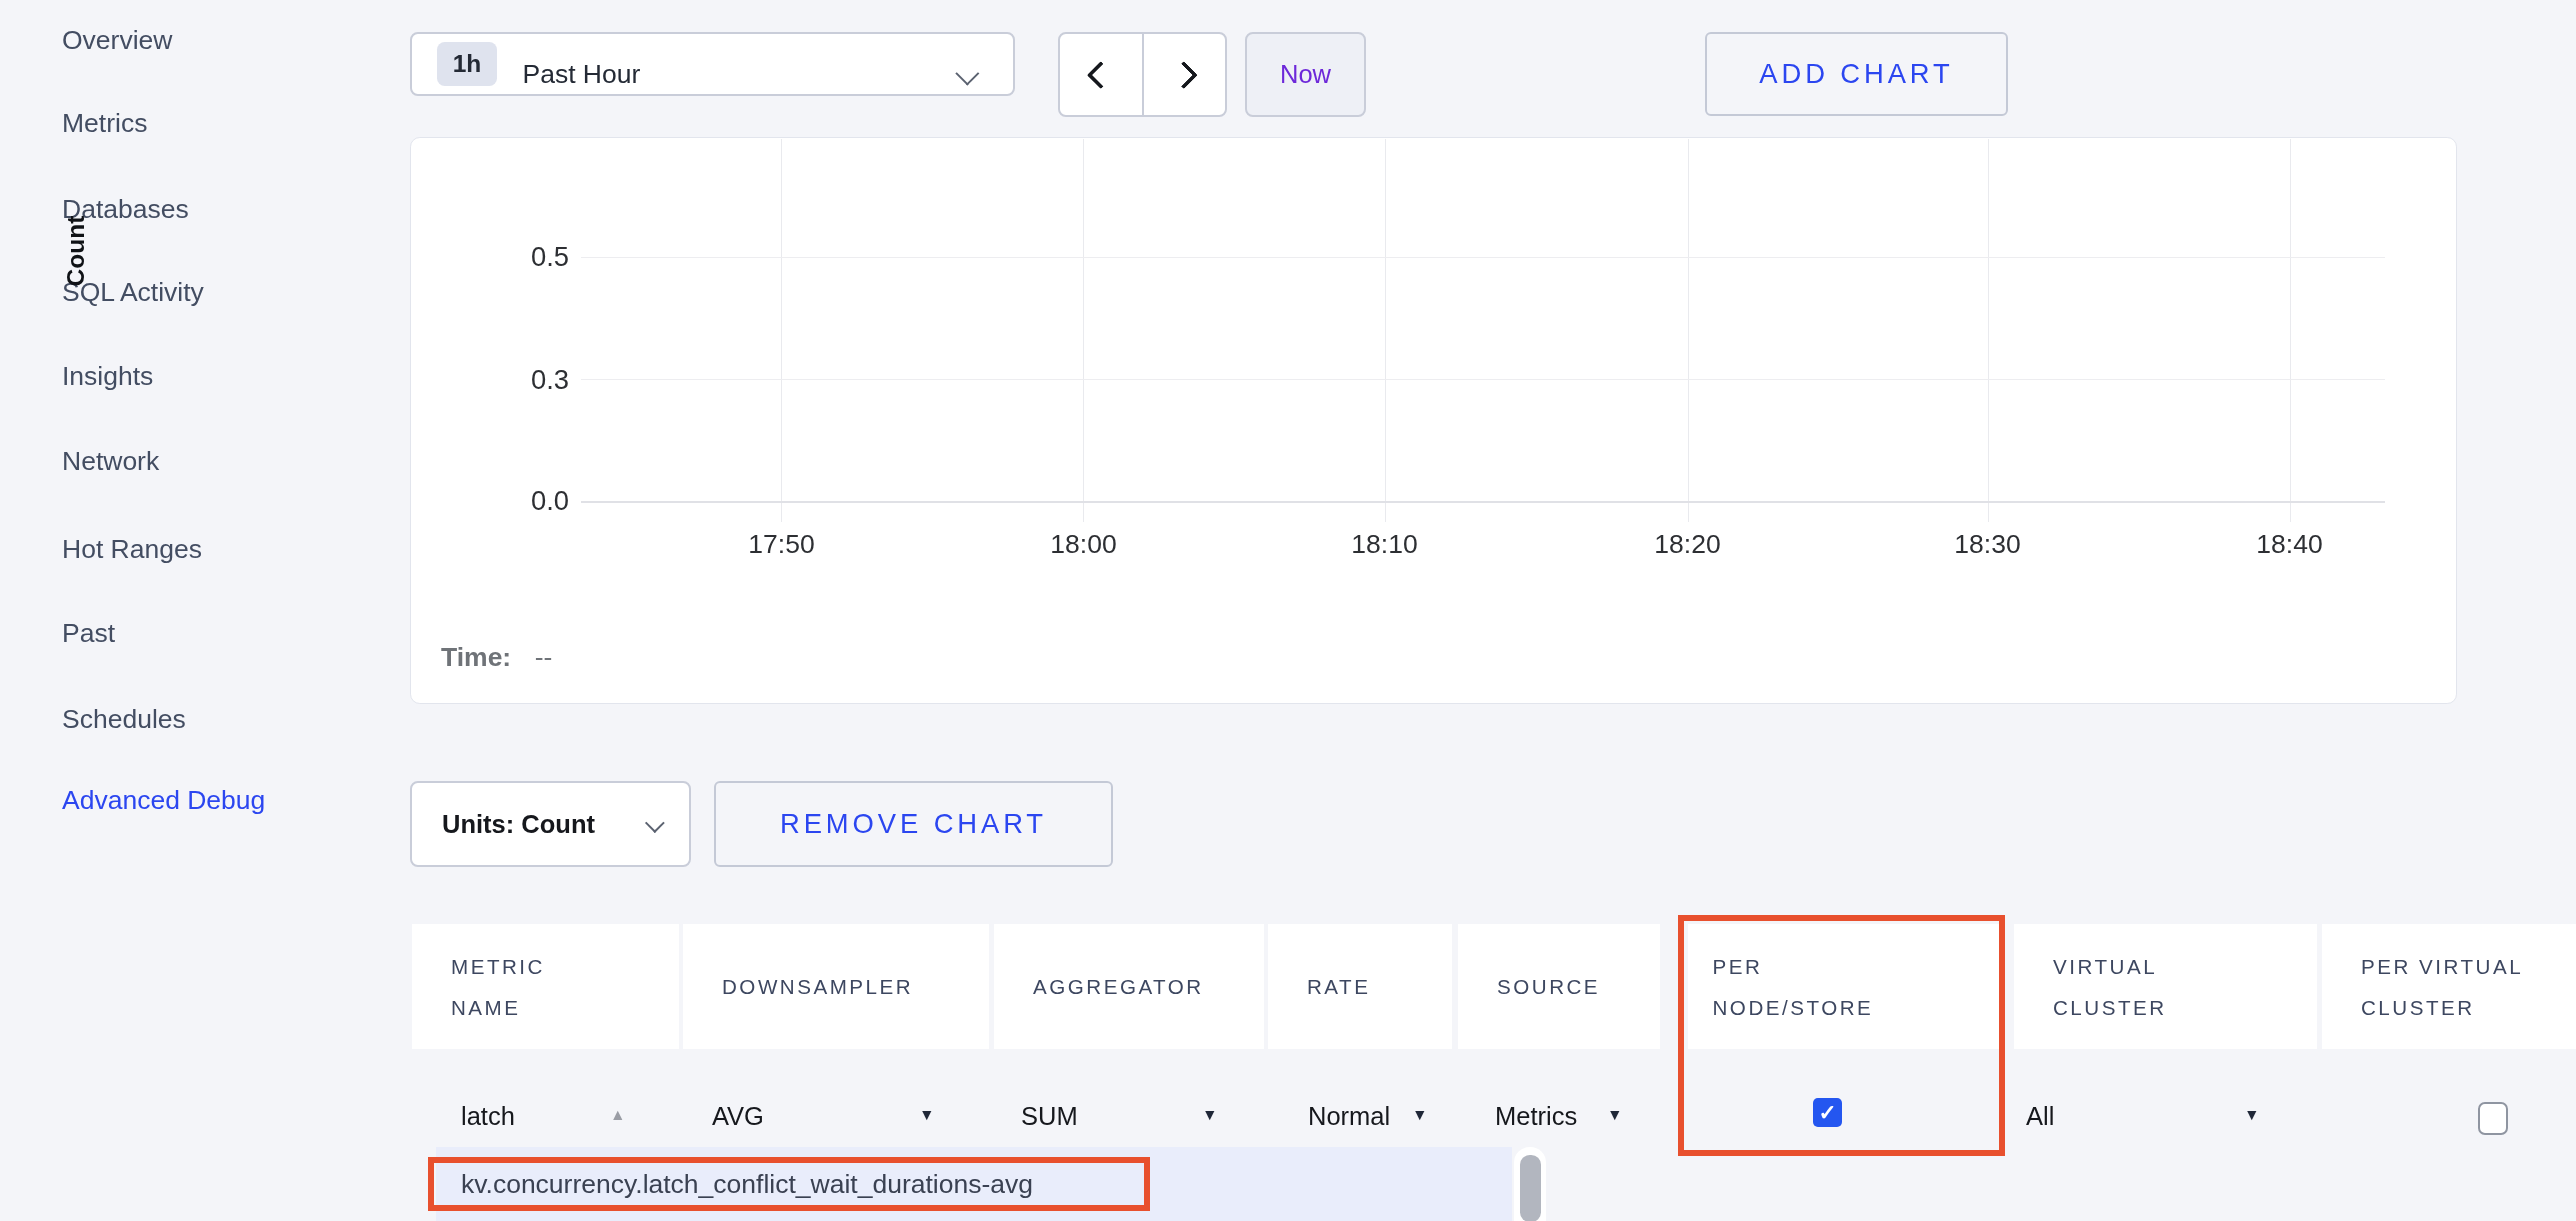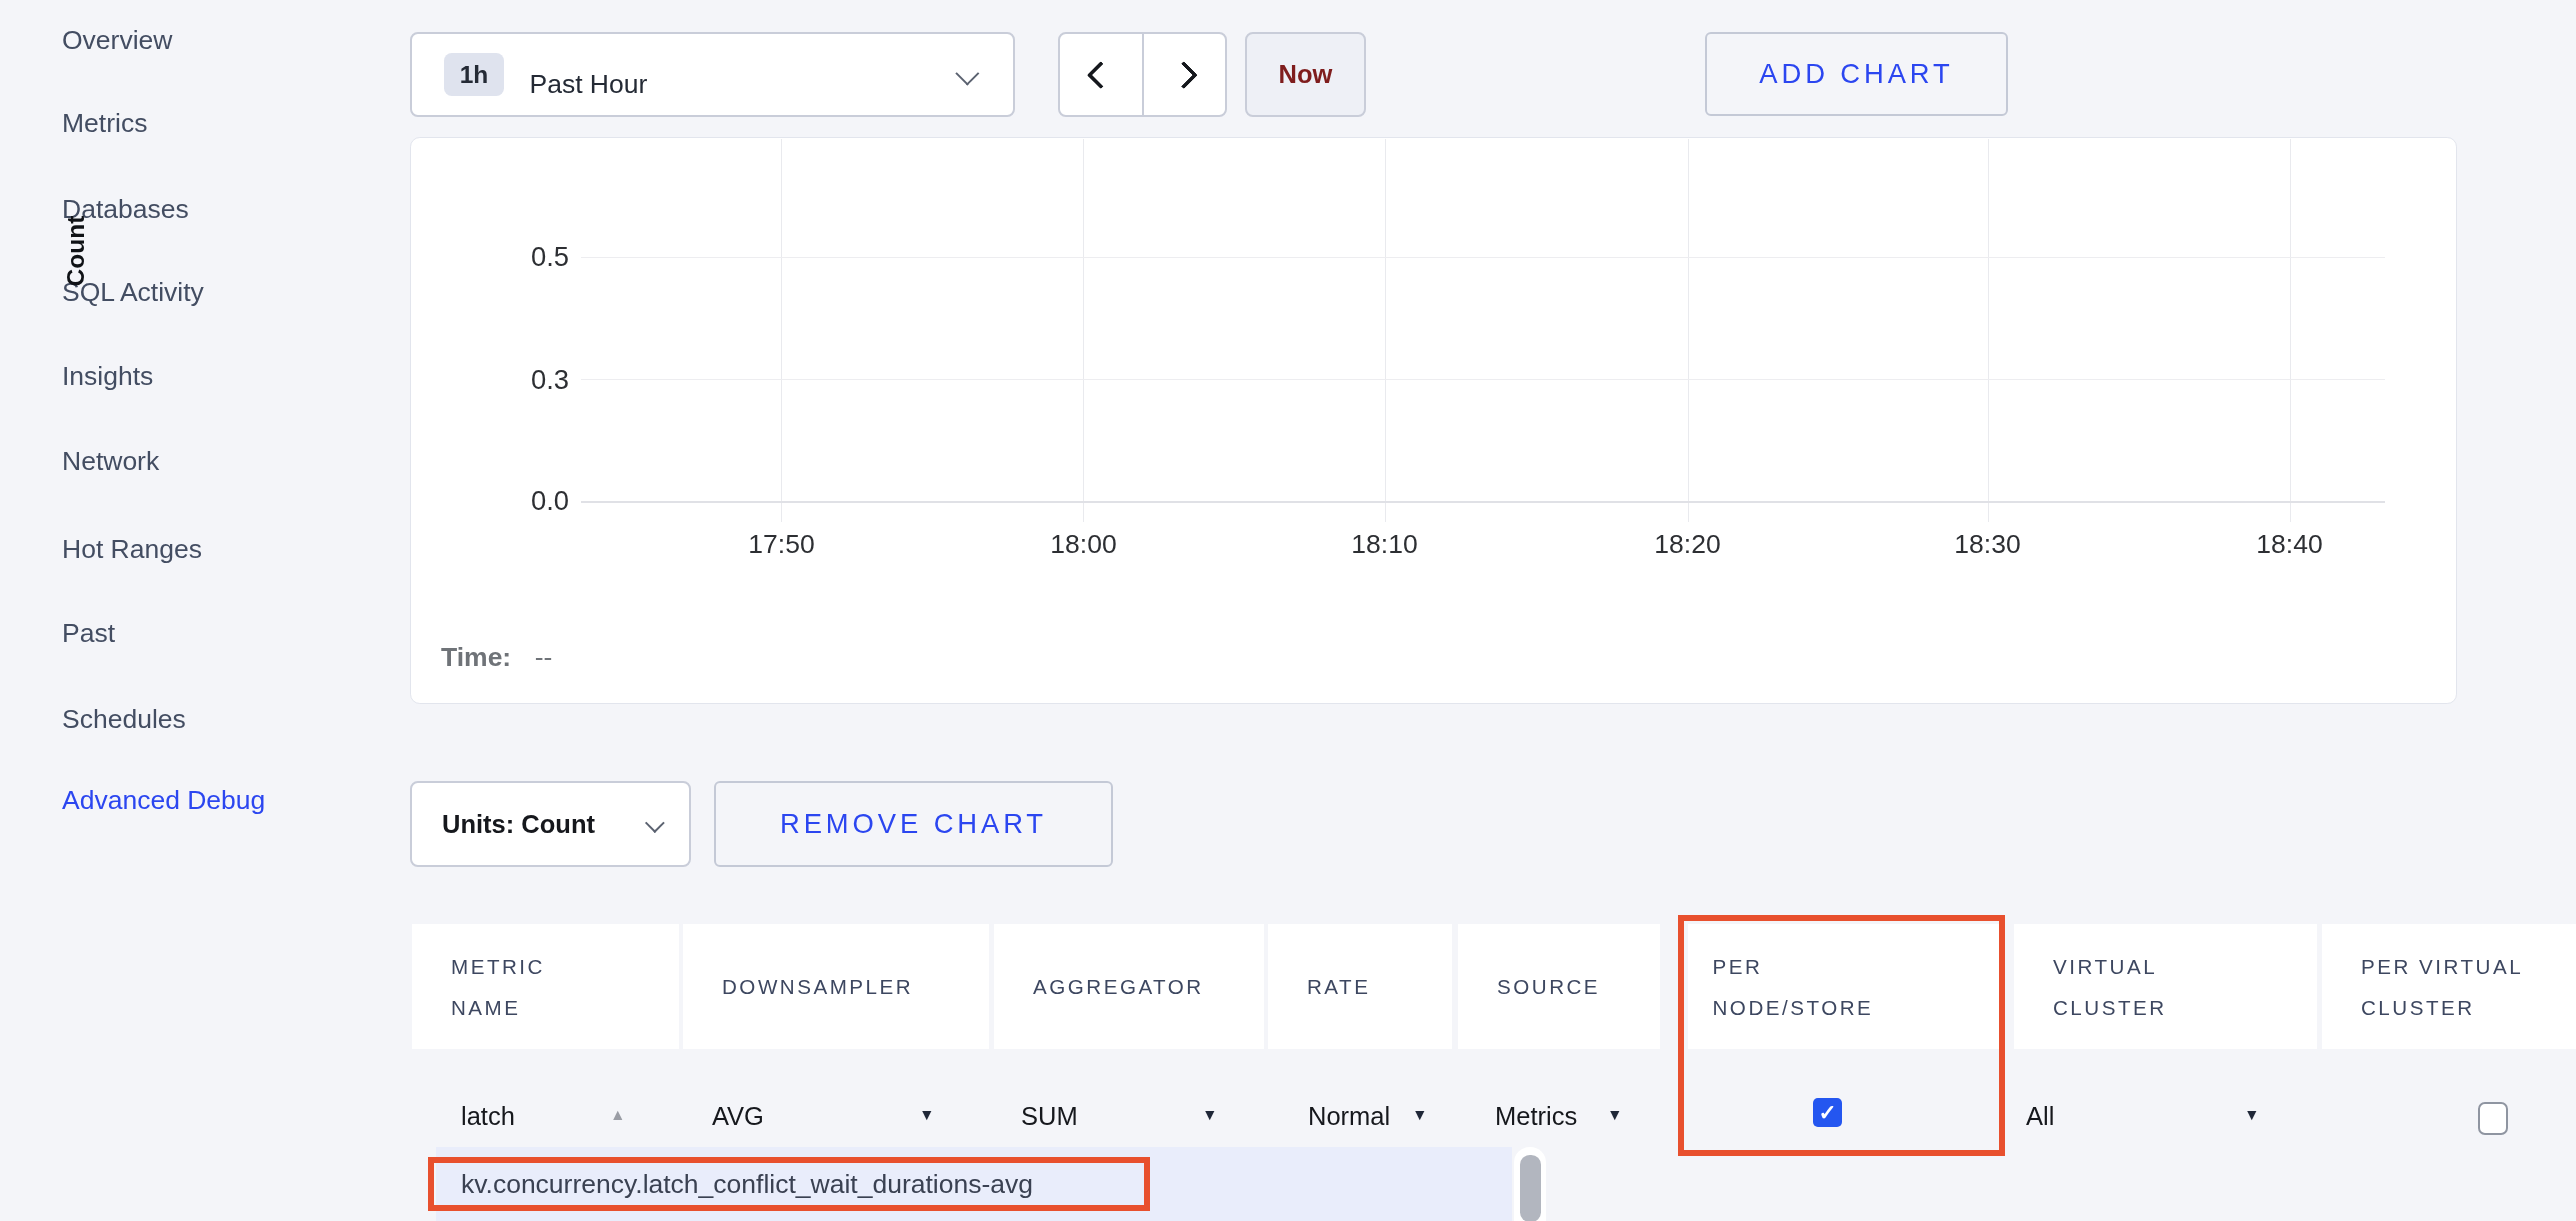"1h" .time-select { height: 85px -> 64px; padding-left: 32px -> 25px }
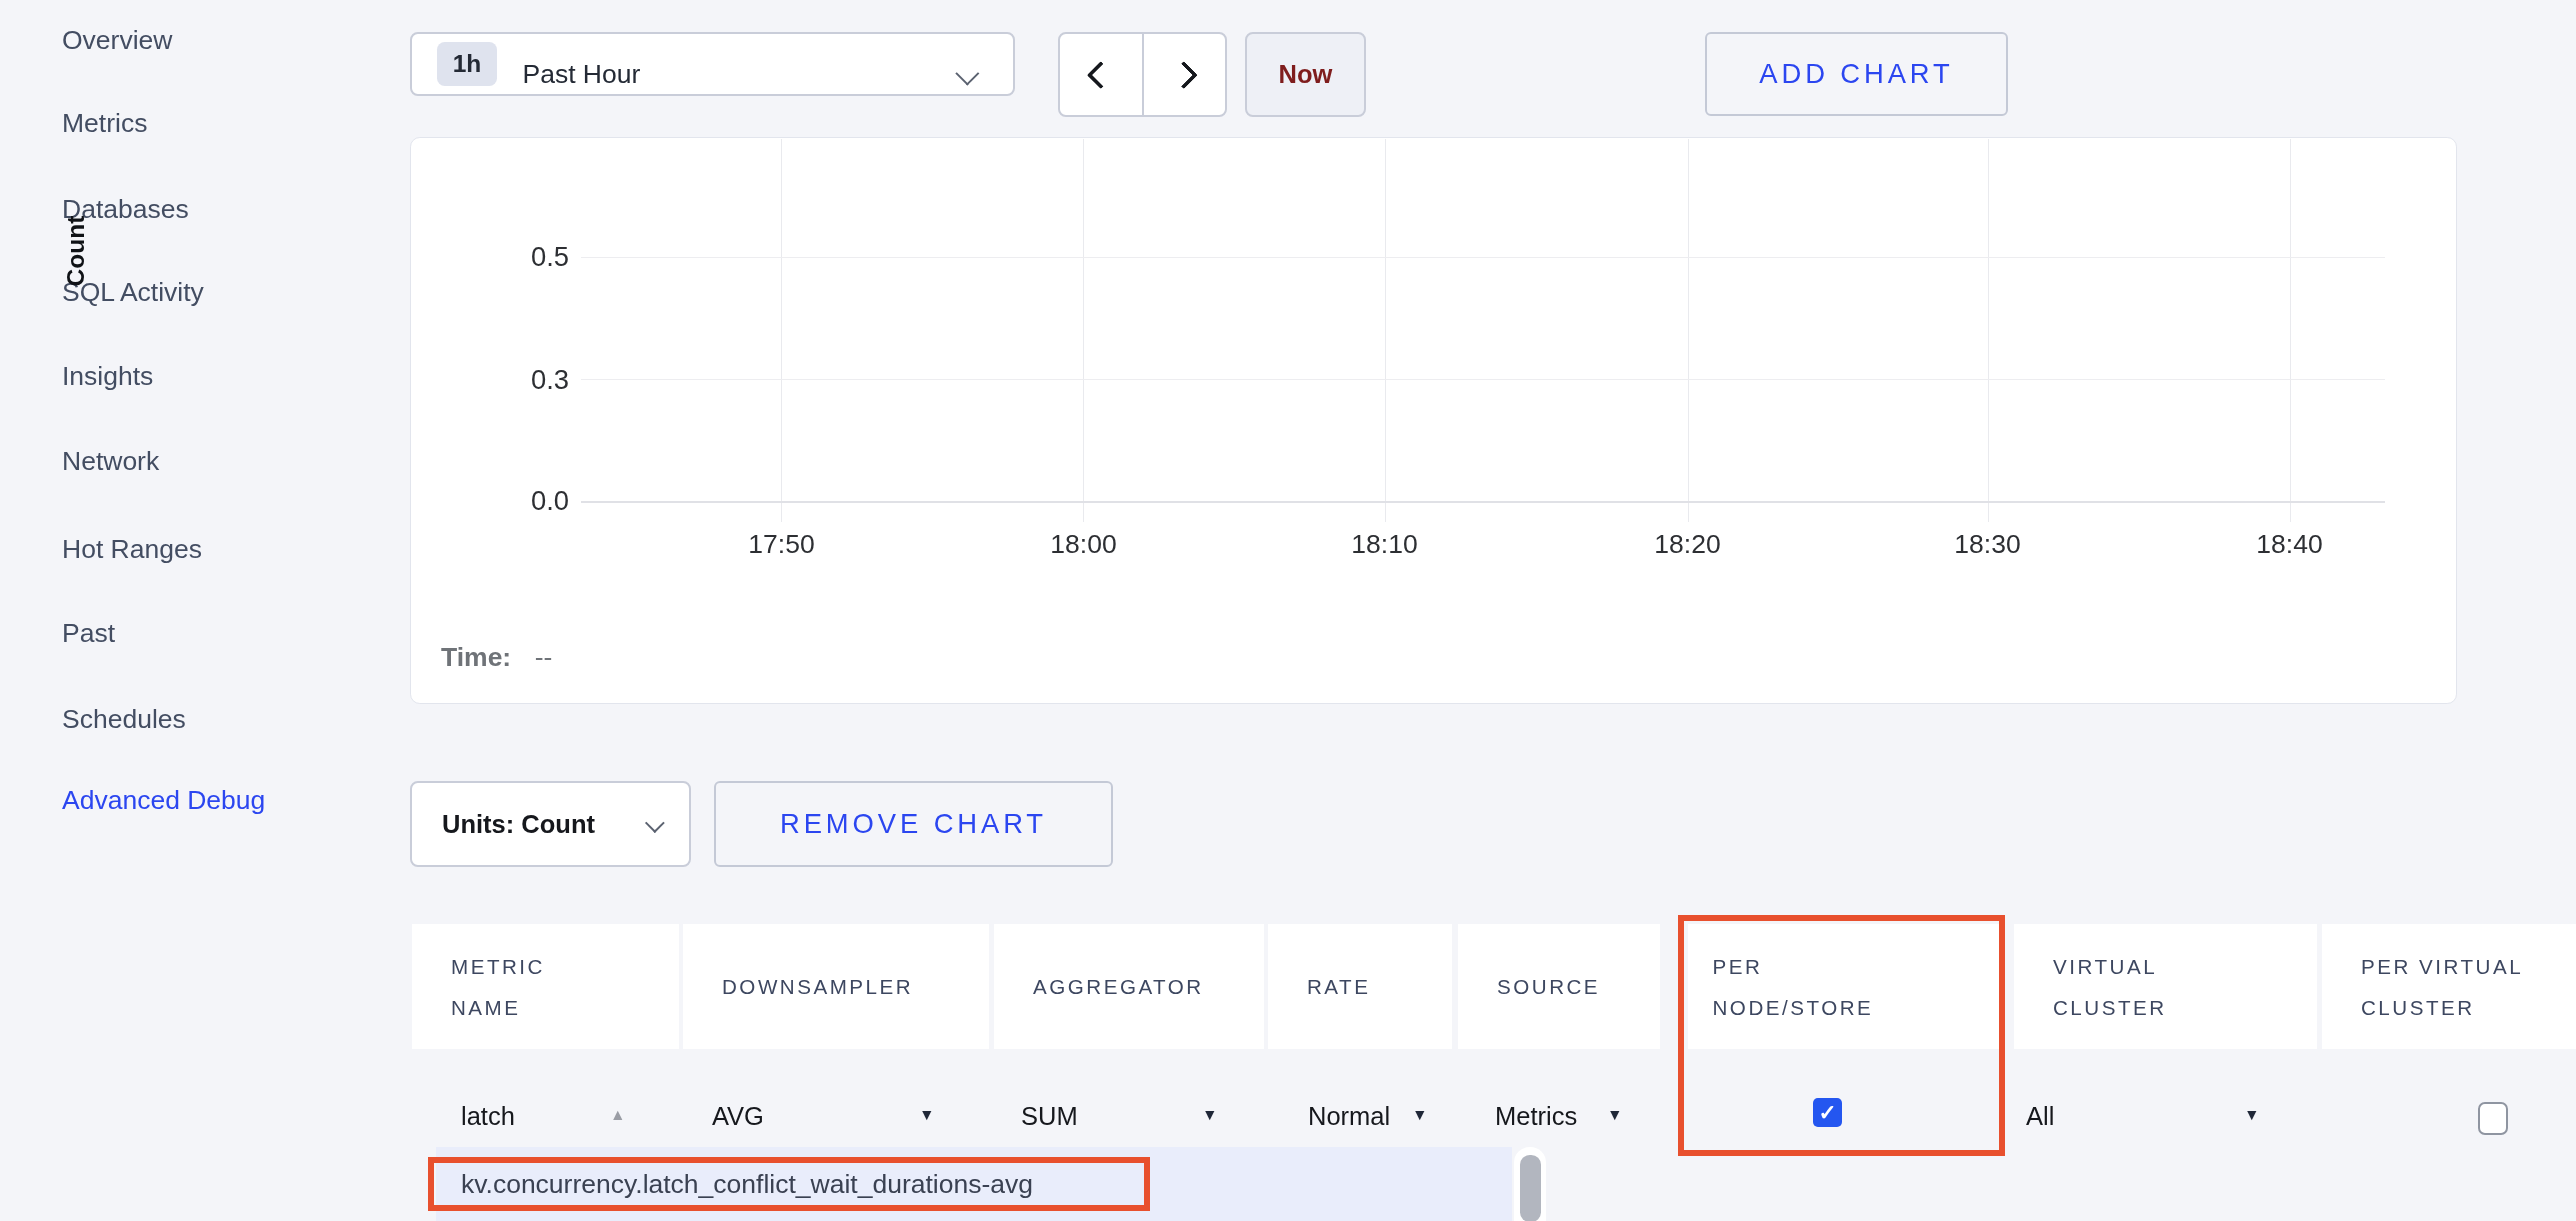"Now" .now-btn { color: #7f1d1d -> #6d28d9; font-weight: 700 -> 400 }
